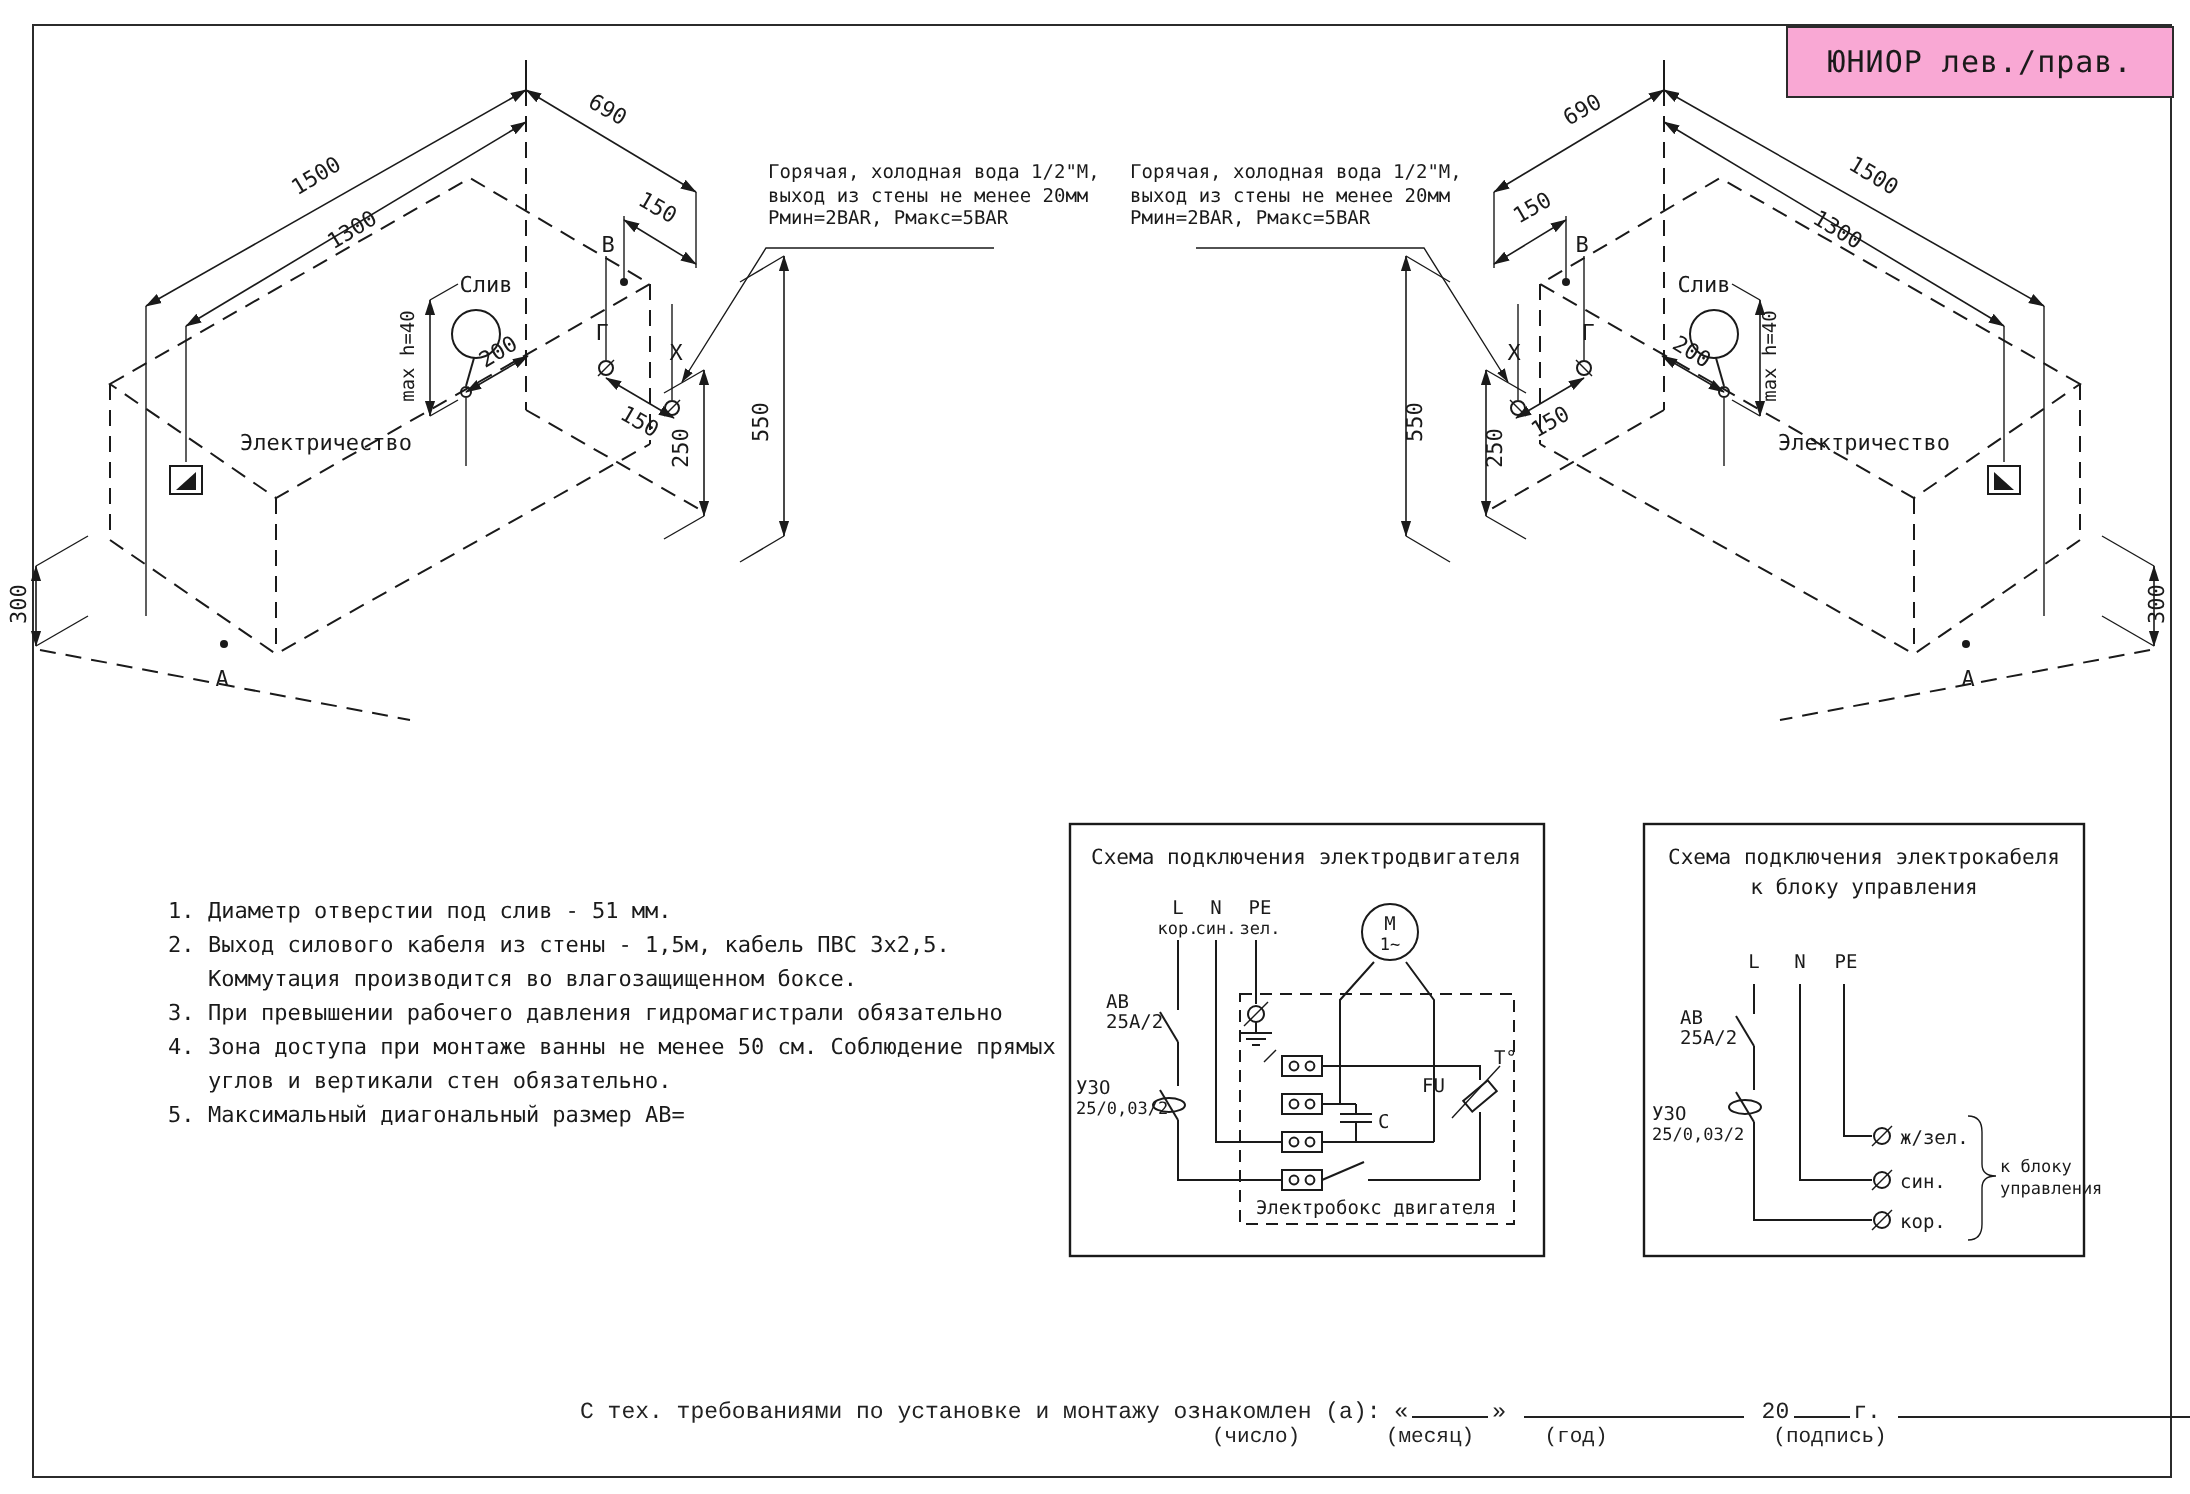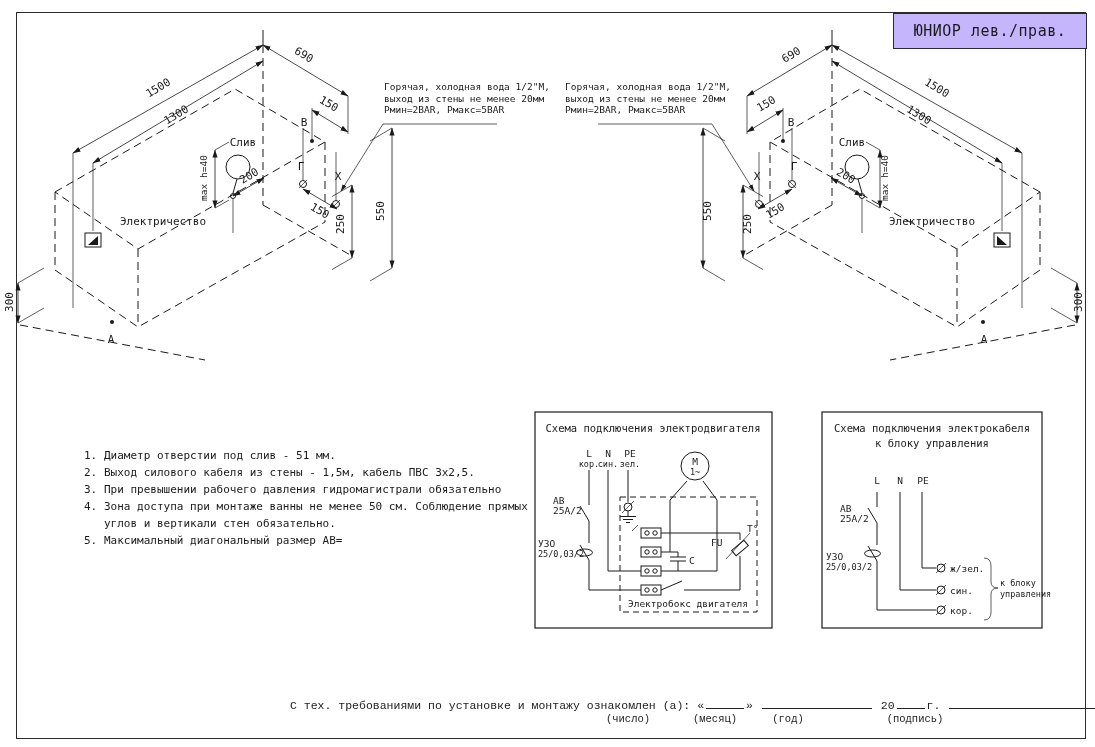"ЮНИОР лев./прав." .title-block { background: #c4b5fd -> #f9a8d4 }
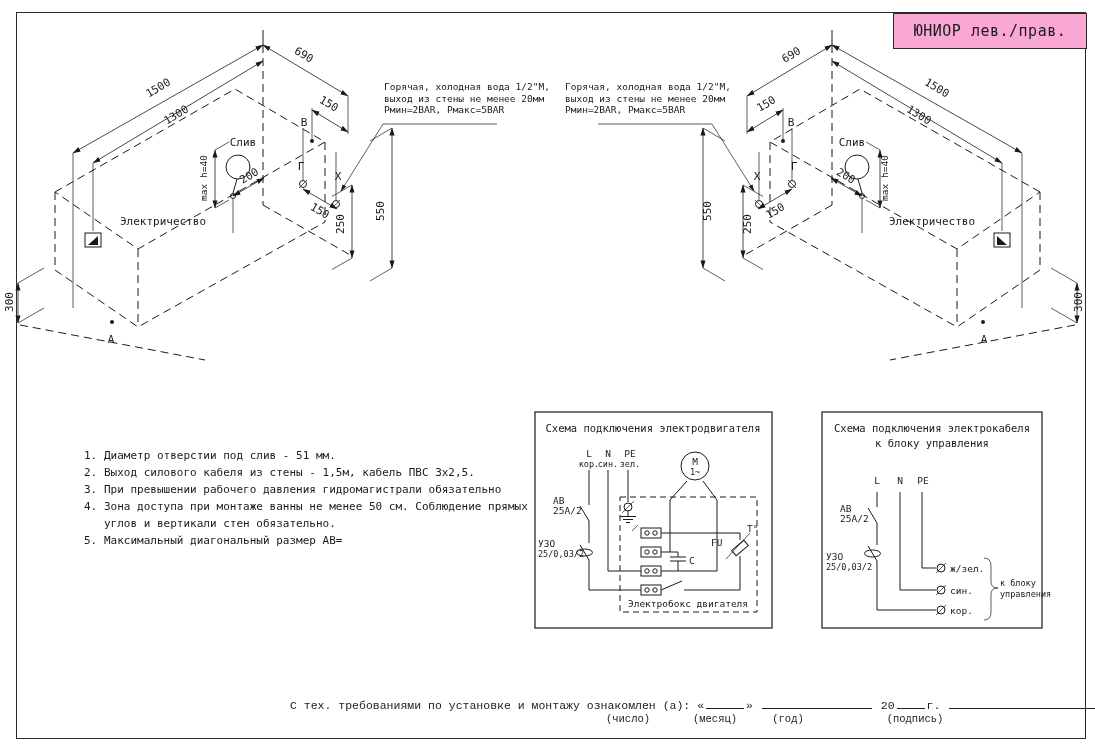"Коммутация производится во" span { html: none -> <span>Коммутация производится во влагозащищенном боксе.</span> }
